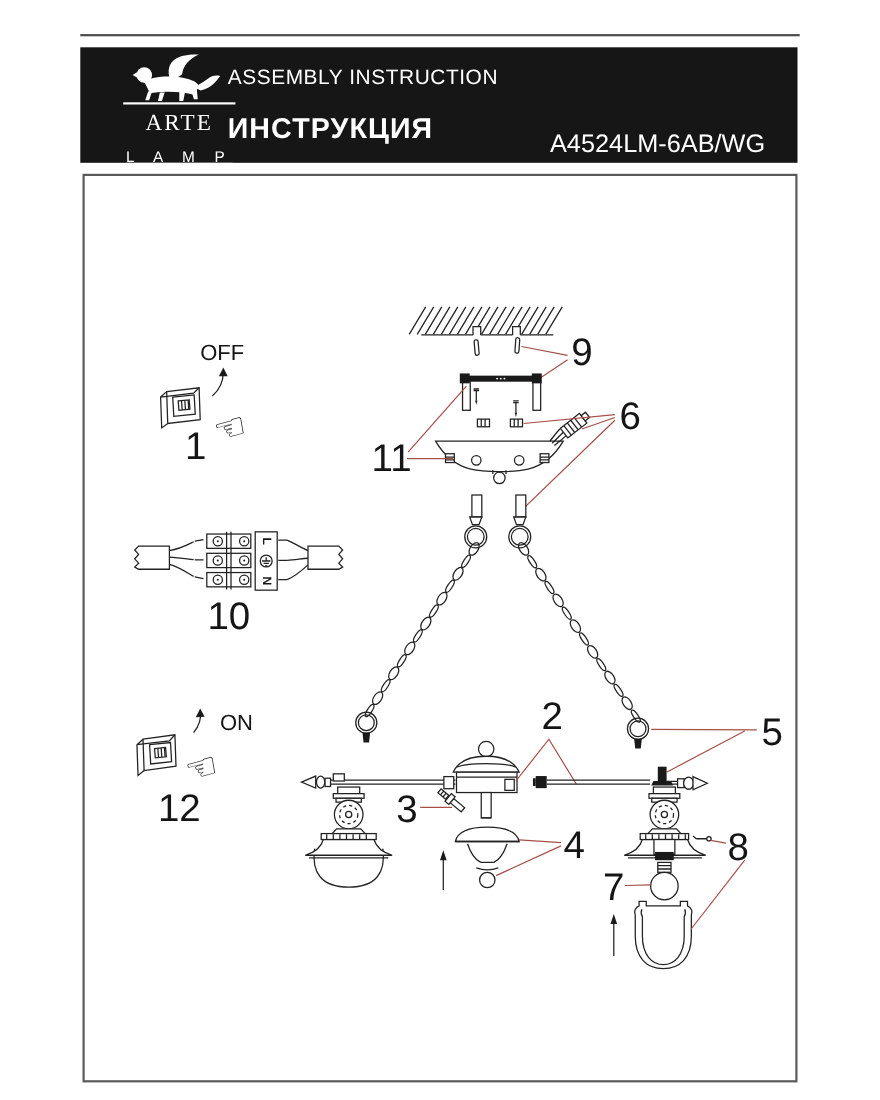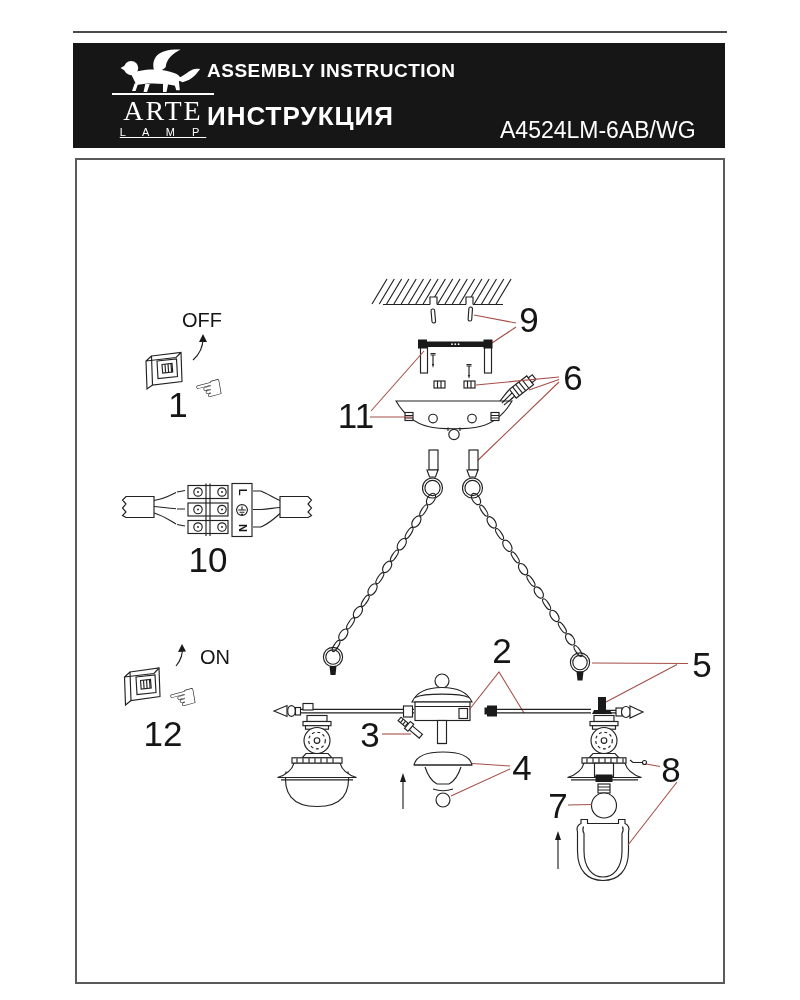"ASSEMBLY INSTRUCTION" .title-en { font-weight: 700 -> 400 }
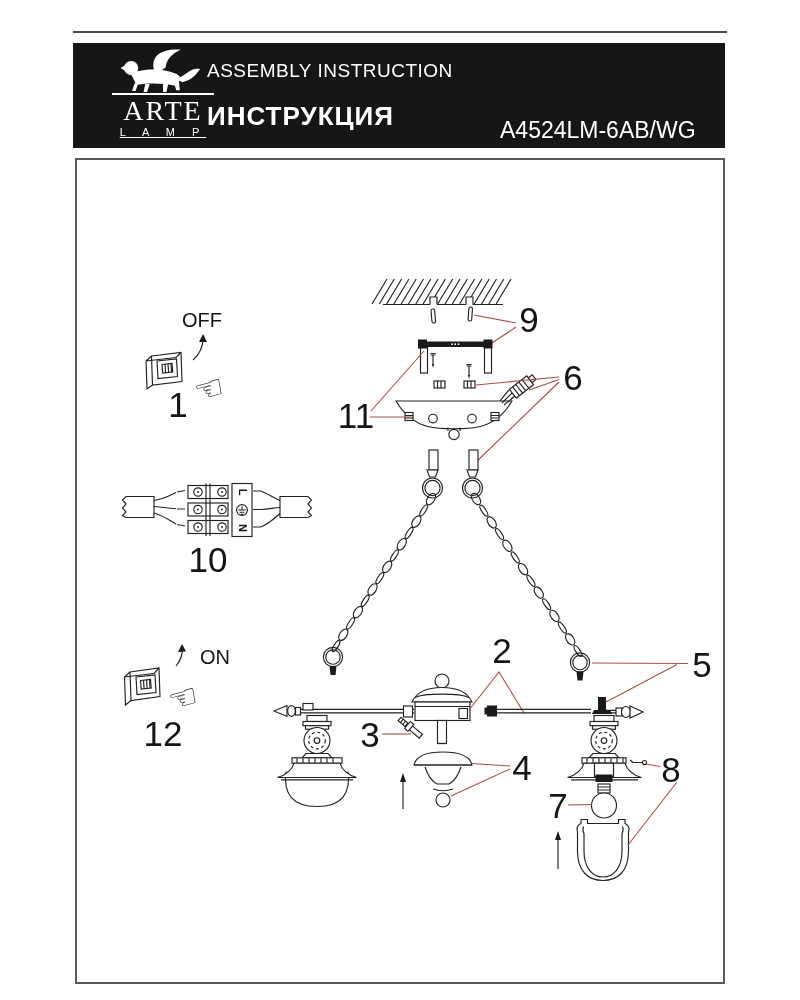"ARTE" .brand { font-size: 28px -> 21px }
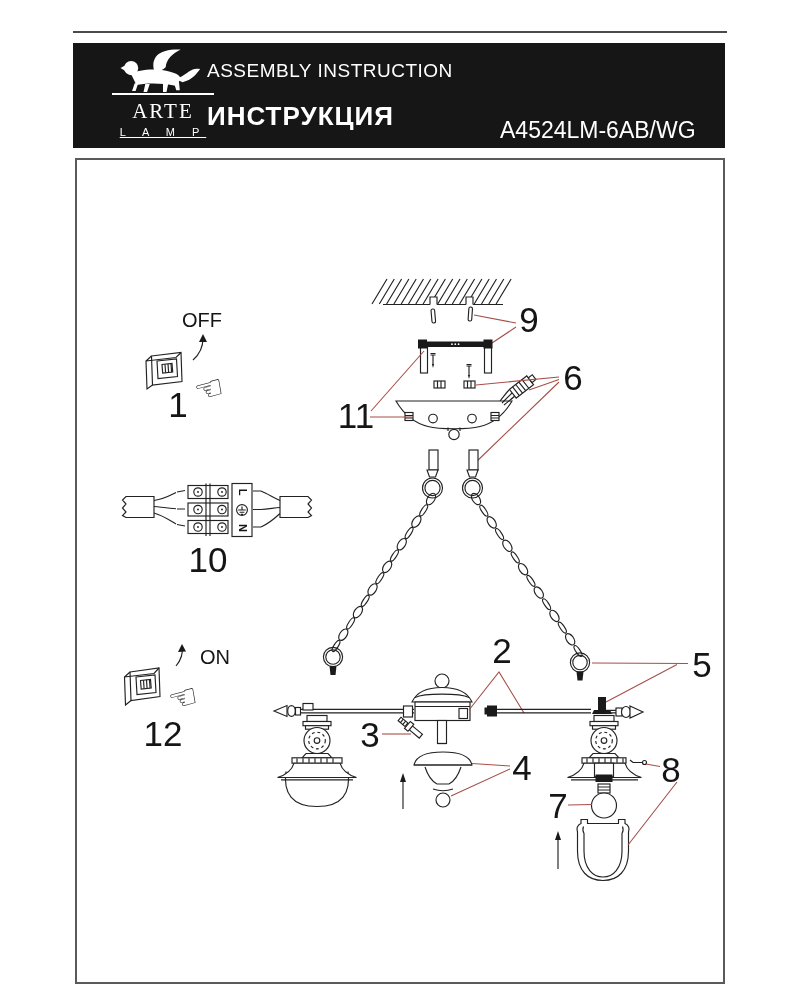"L A M P" .brand-sub { font-size: 11px -> 14px; margin-top: 1px -> 11px }
